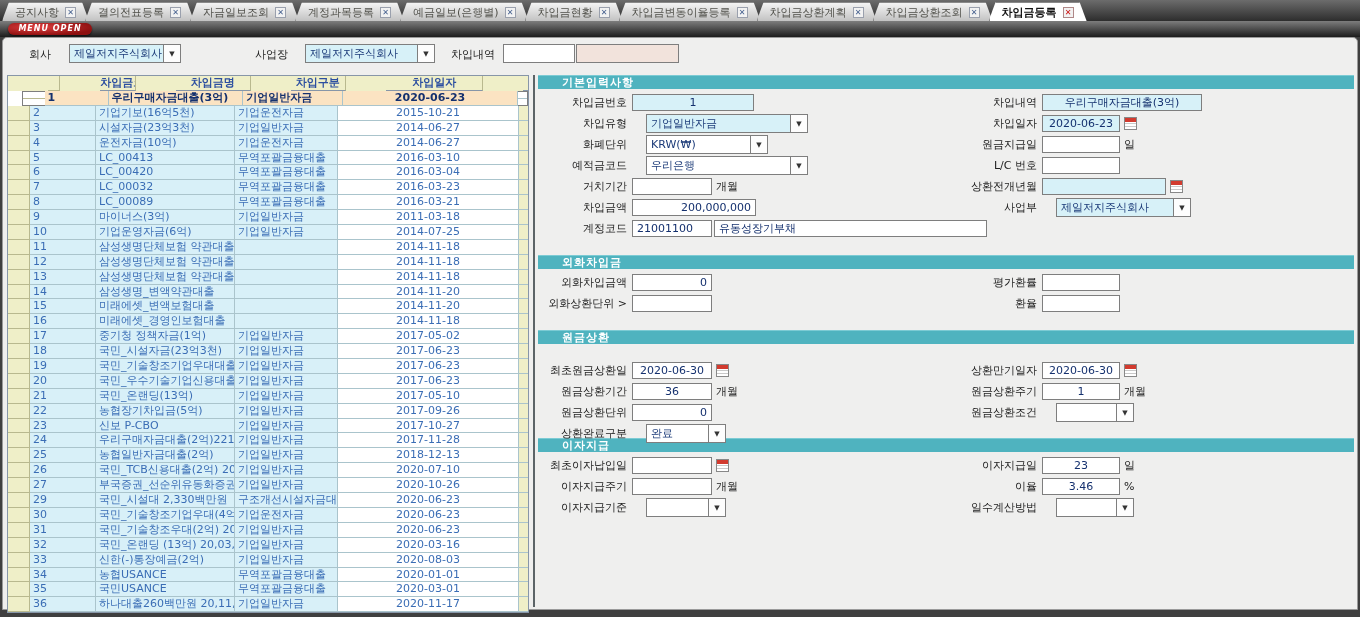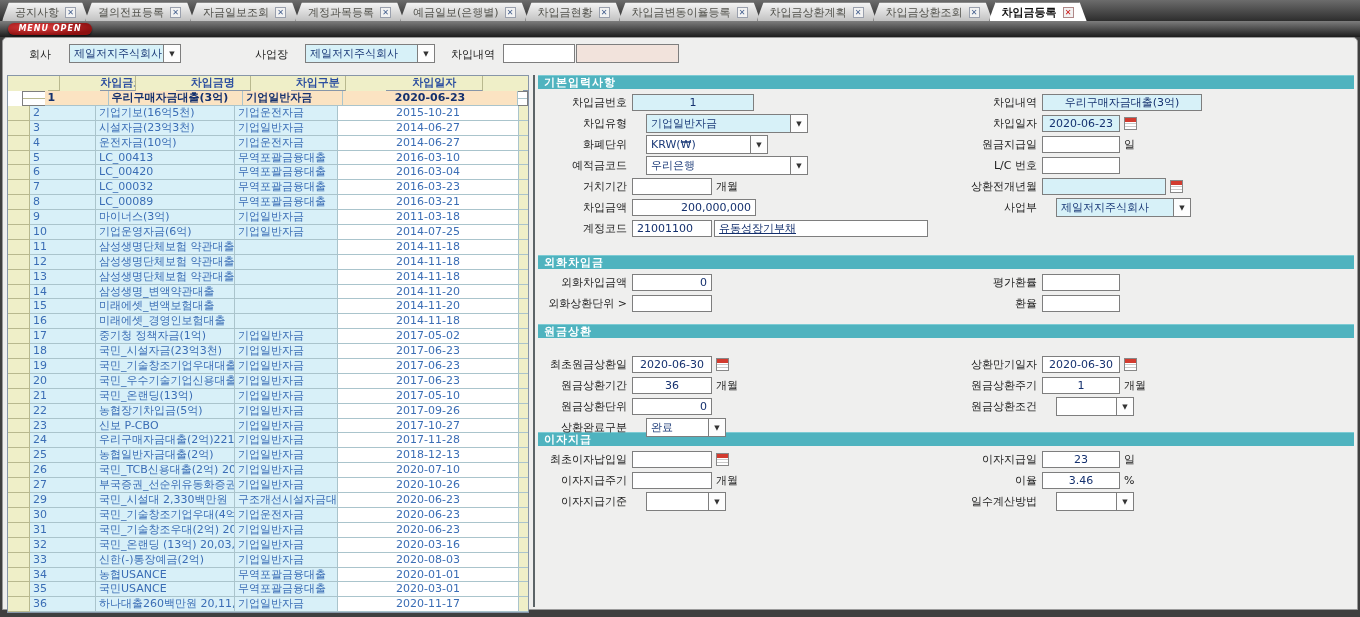"기본입력사항" .secbar { padding-left: 6px -> 24px }
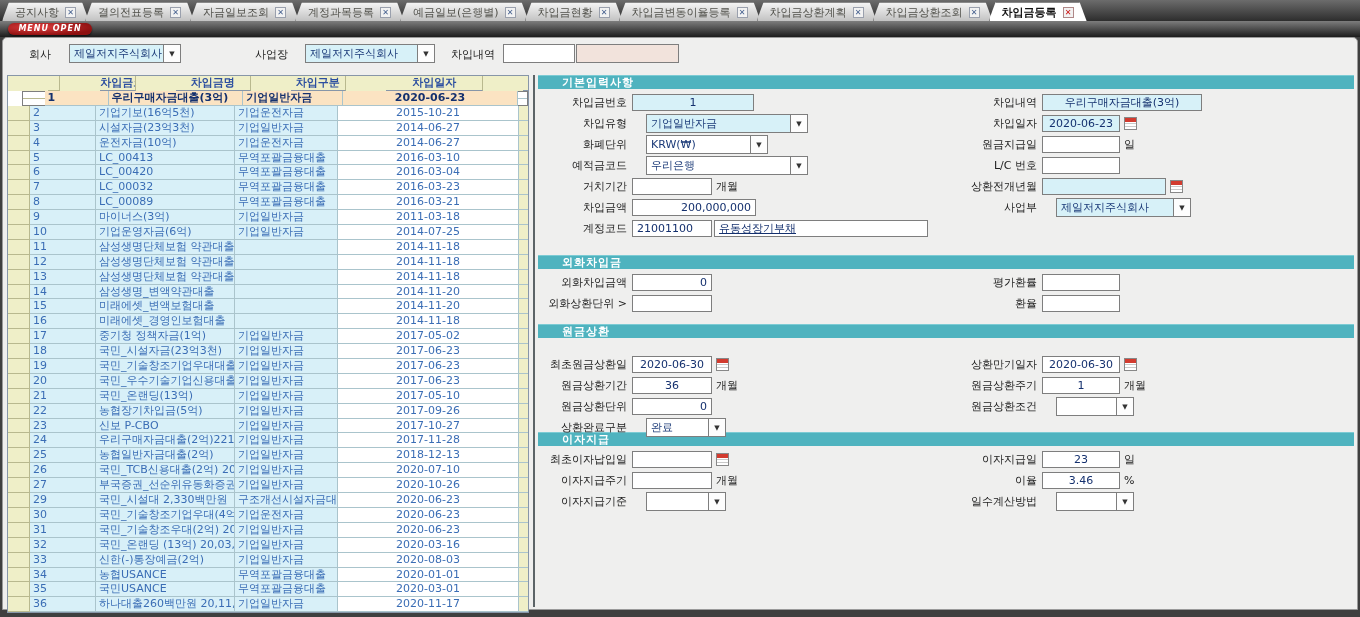"유동성장기부채" .w242 { text-decoration: underline -> none; width: 214px -> 273px }
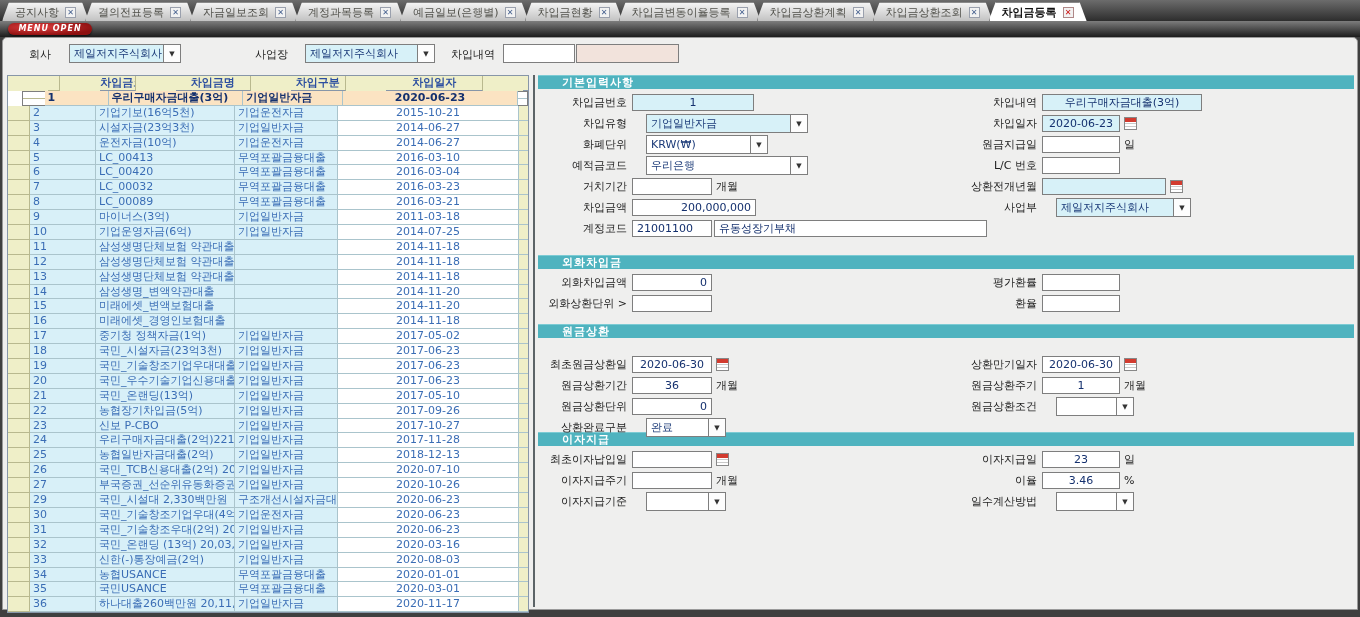"원금상환" div.secbar { margin-top: 8px -> 14px }
